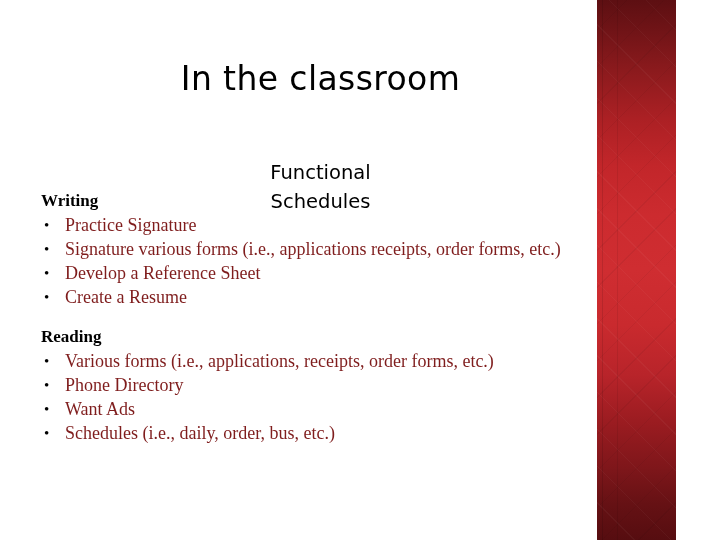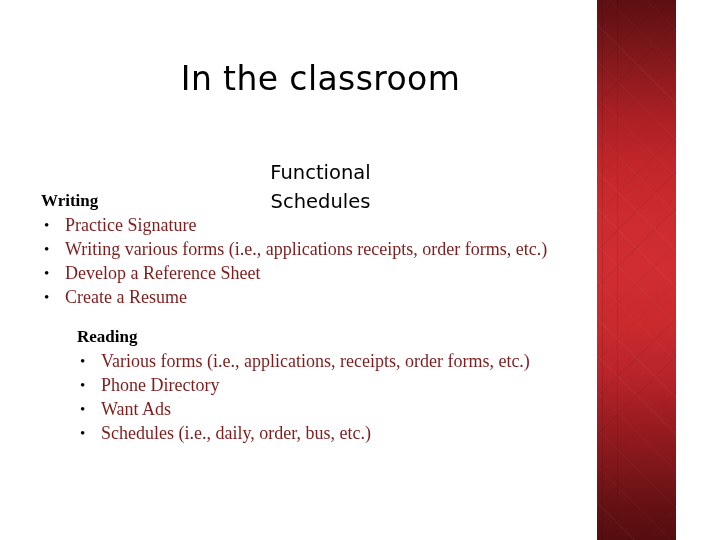"Writing various forms (i.e.," li.bullet-item { text: Writing -> Signature }
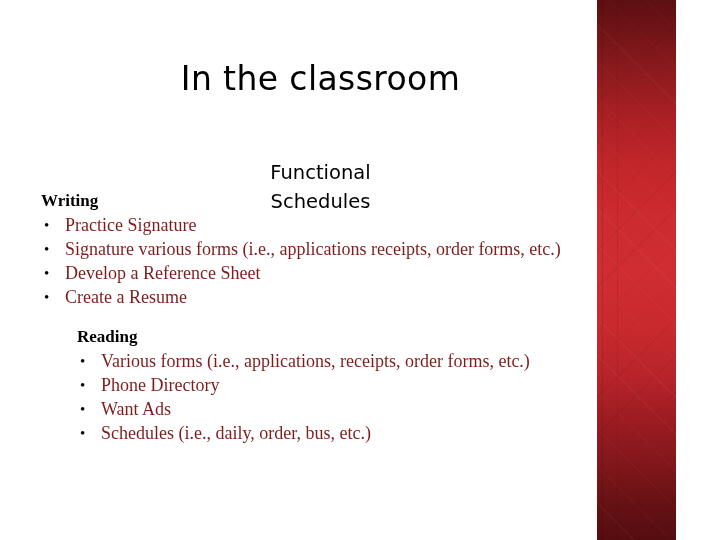"Reading" .section + .section { margin-left: 36px -> none }
